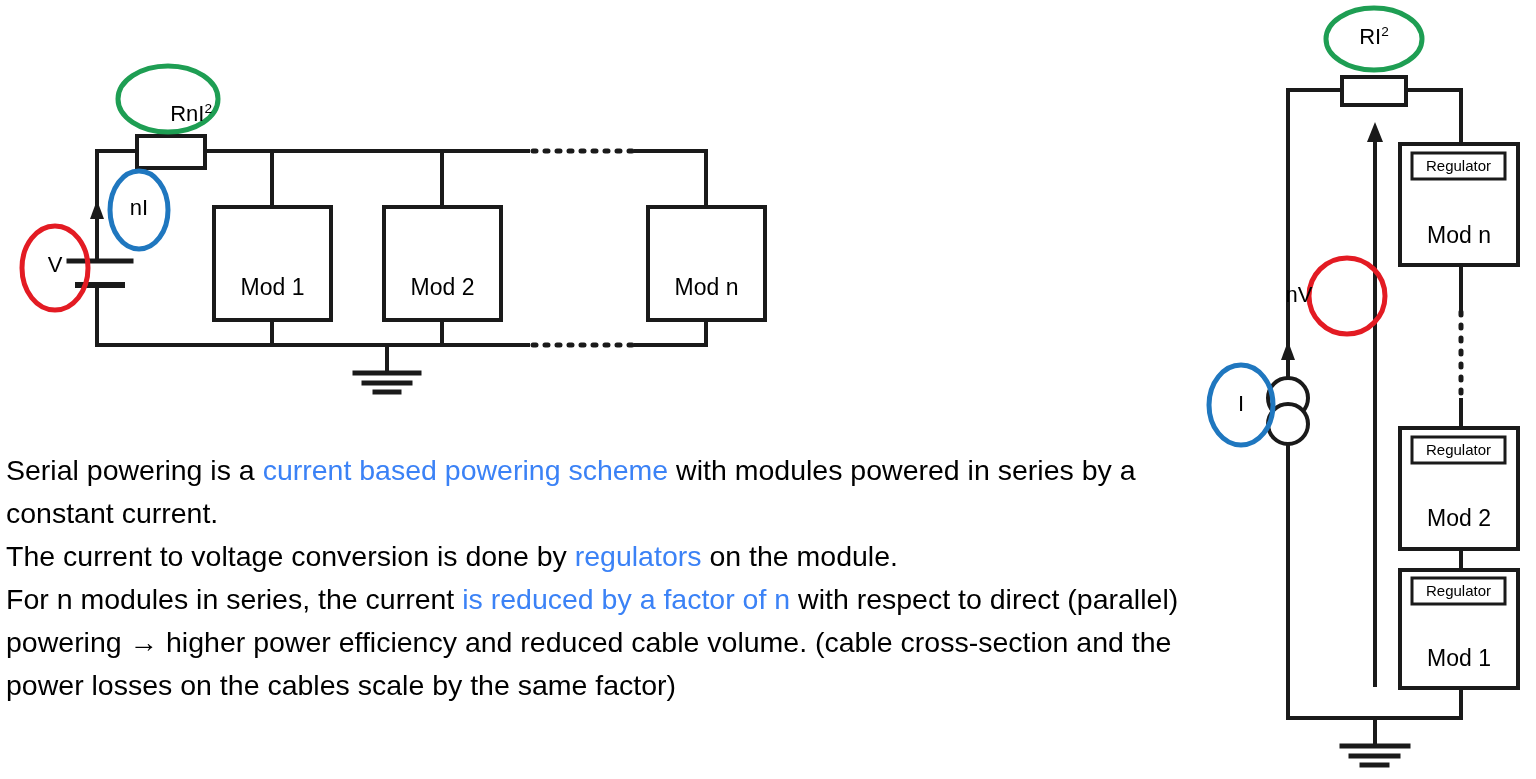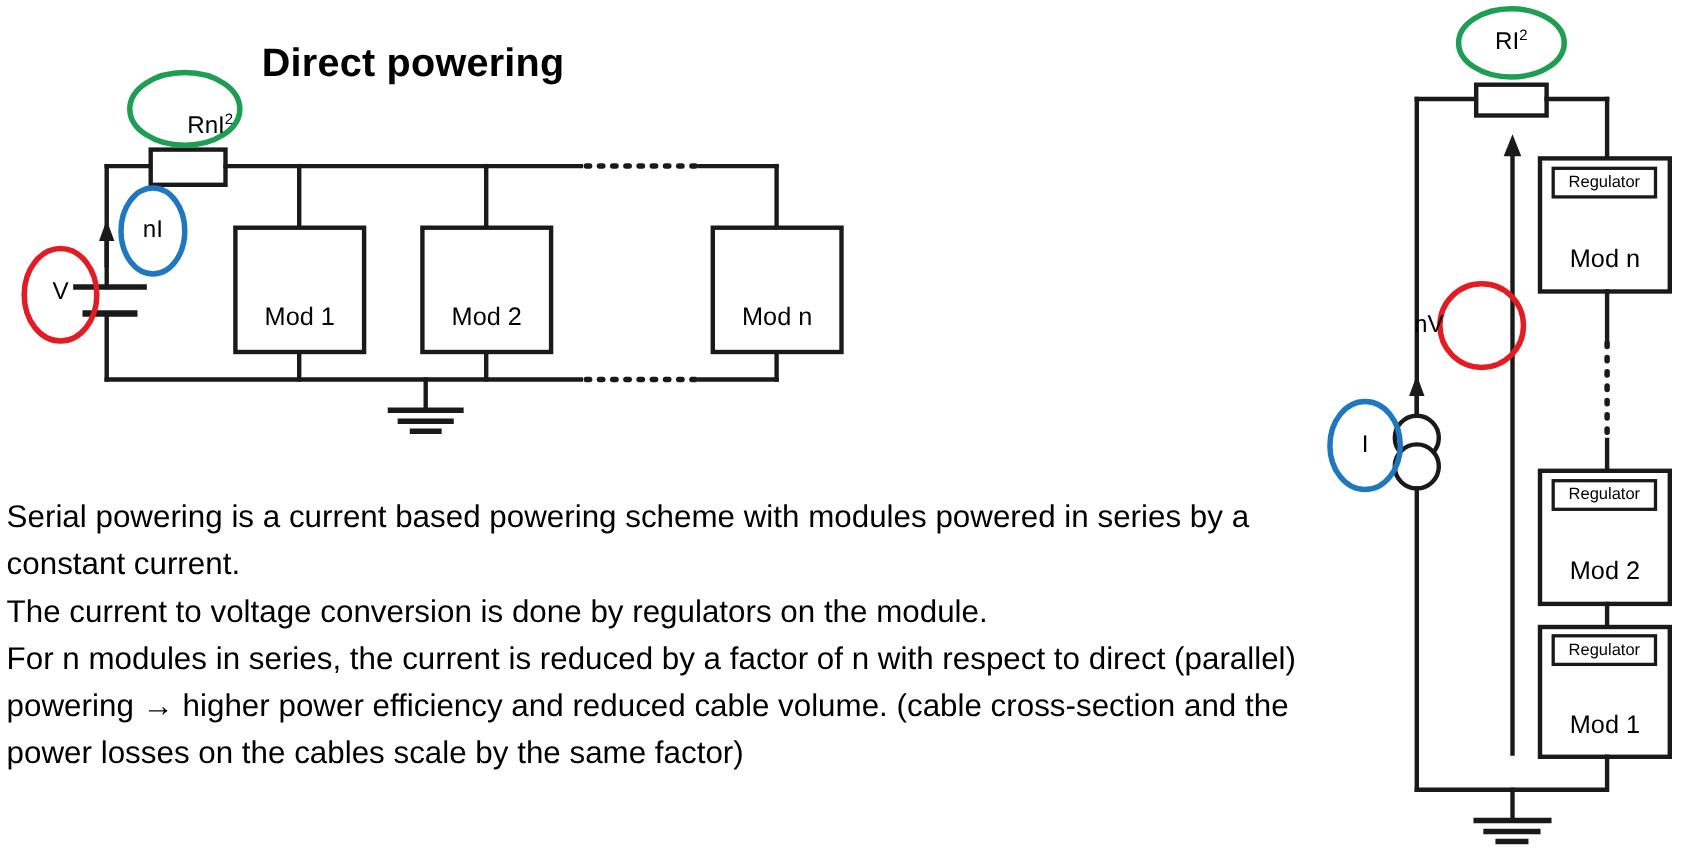"Direct powering" div.title-direct { html: <div>Direct powering</div> -> none }
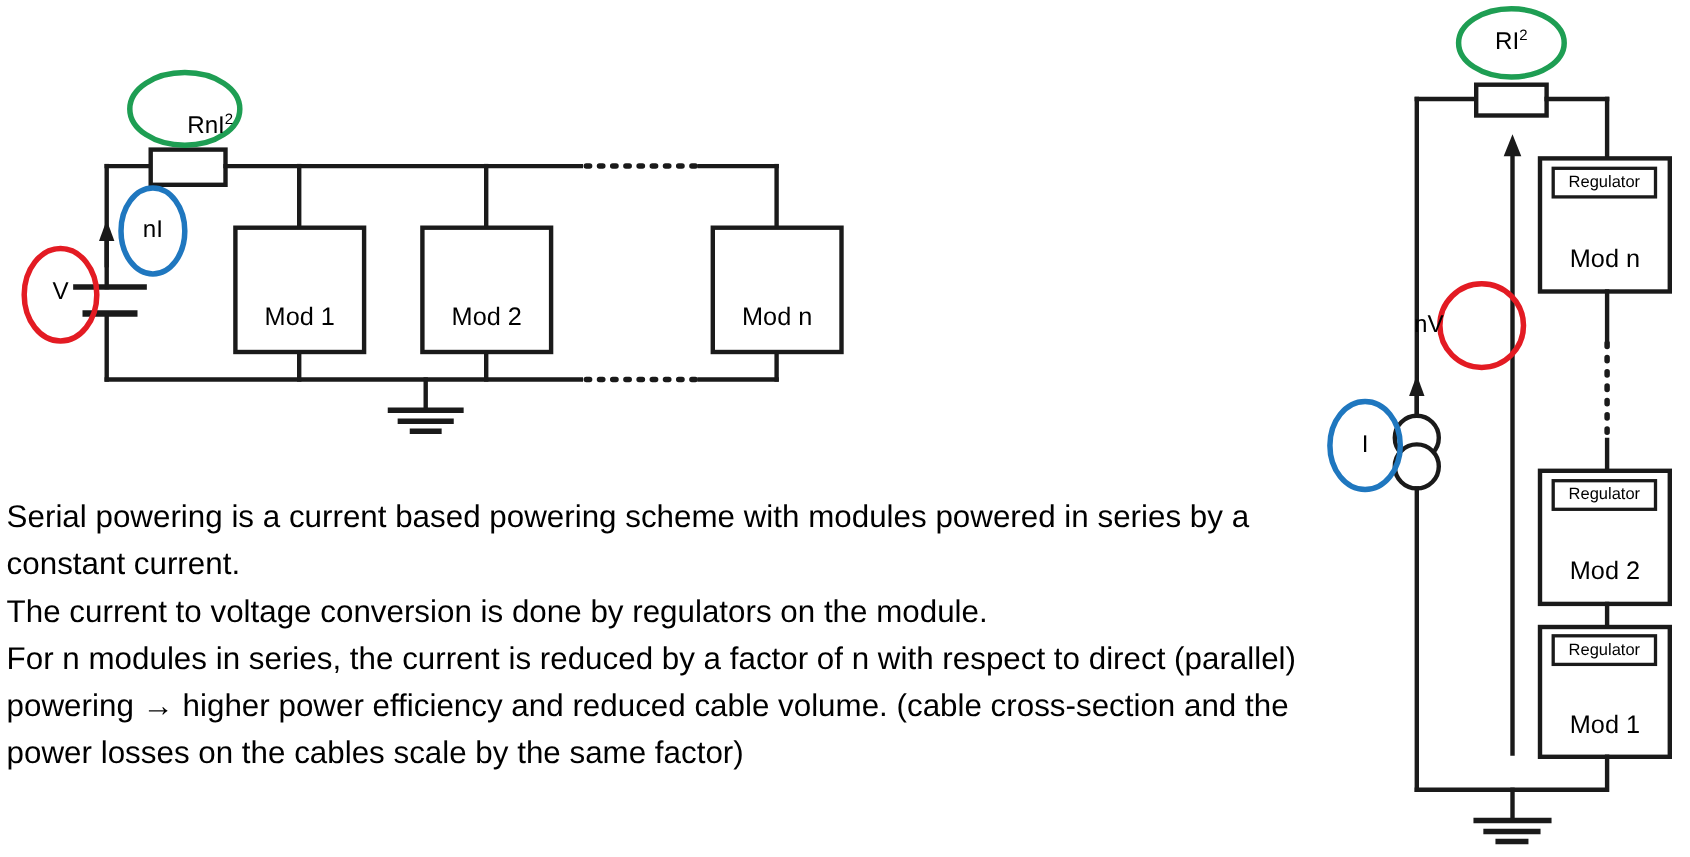"current based powering scheme" .paragraph .hl { color: #000000 -> #3b82f6 }
